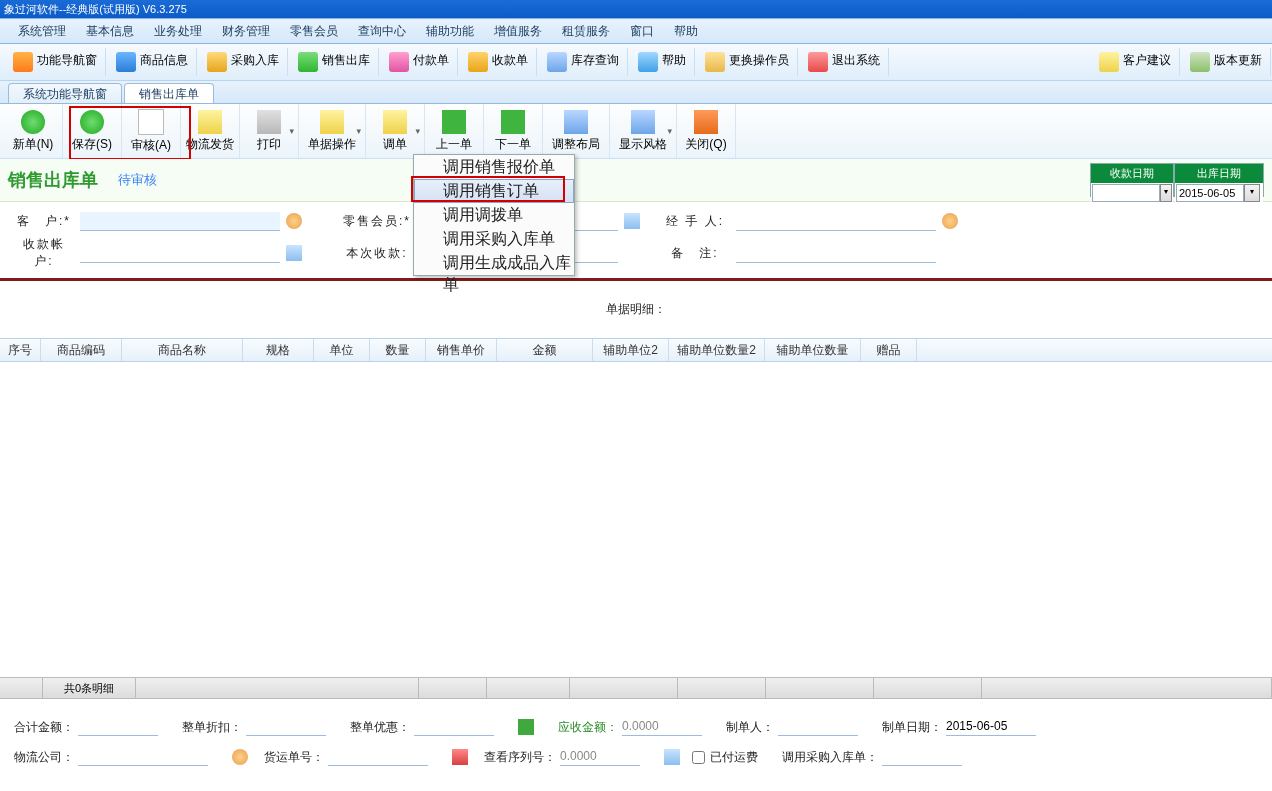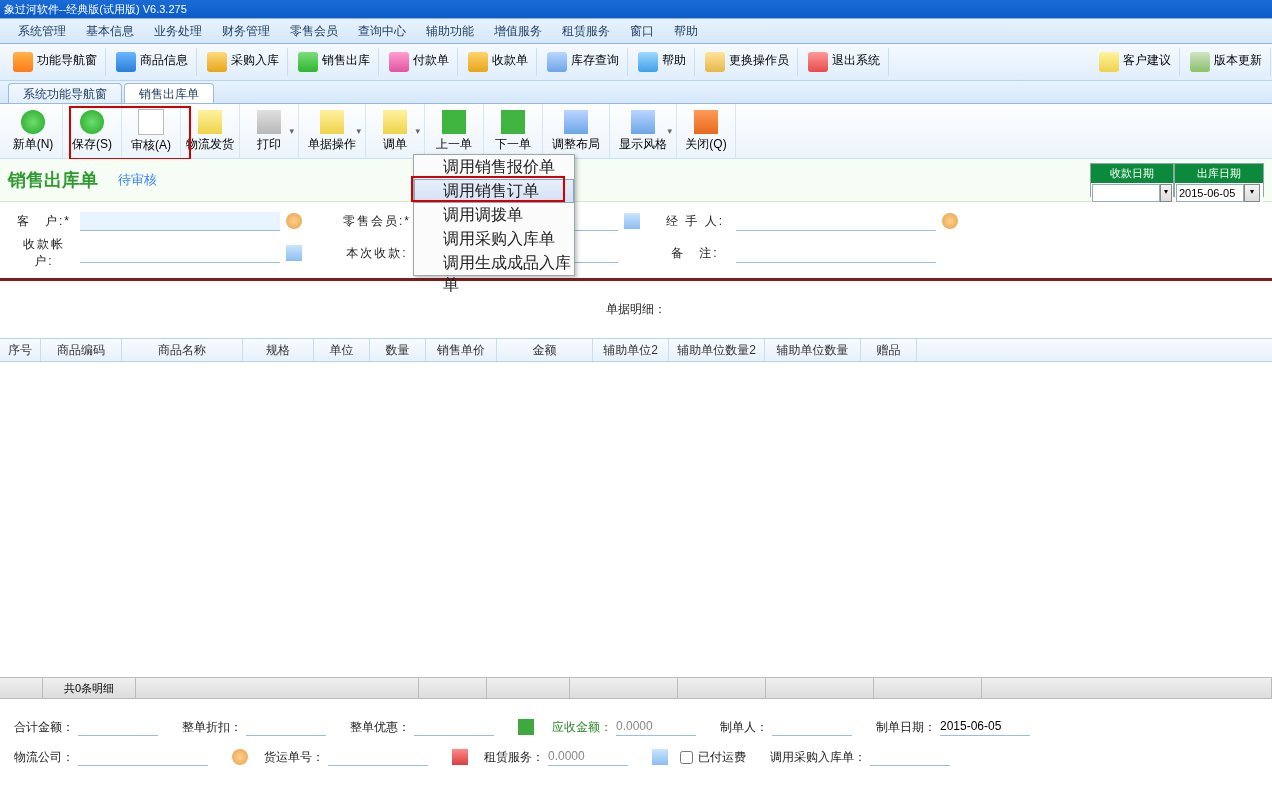"应收金额：" span.ff-lbl { margin-left: 18px -> 24px }
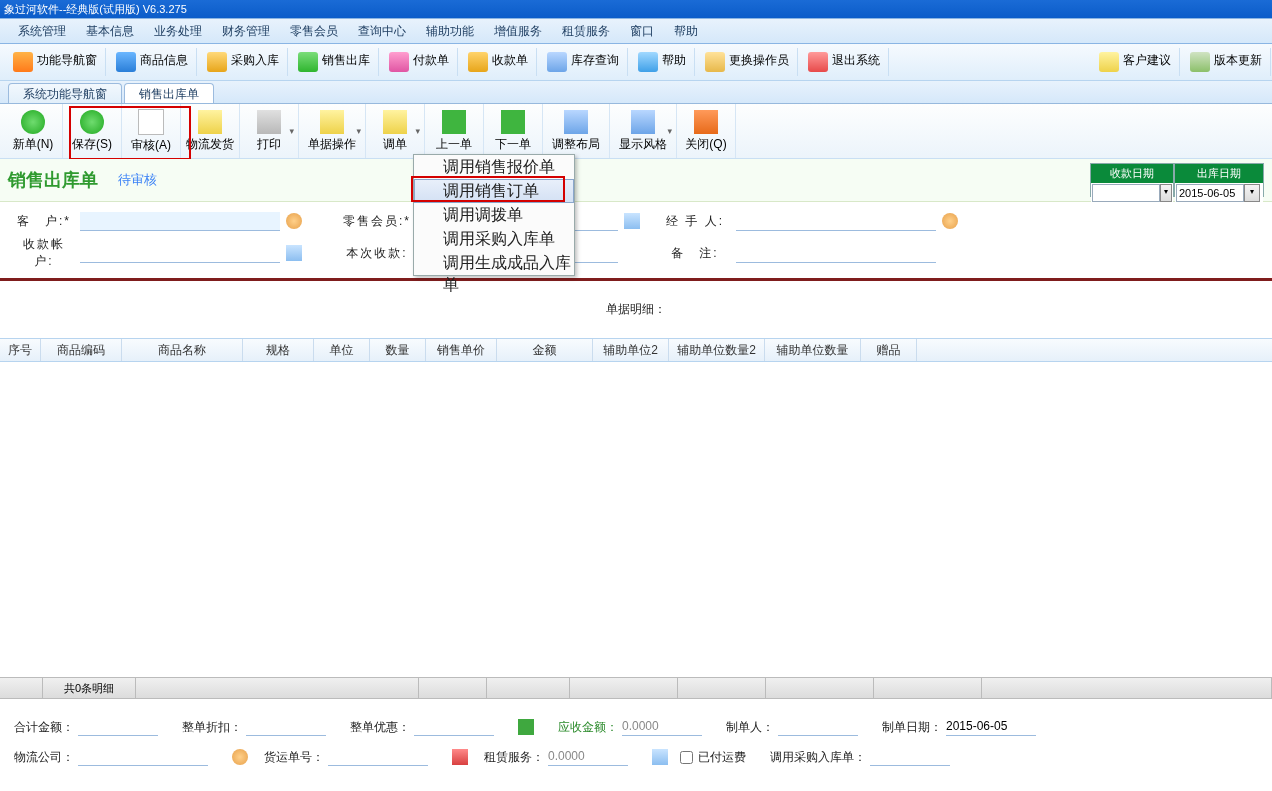"租赁服务：" span.ff-lbl { text: 租赁服务 -> 查看序列号 }
